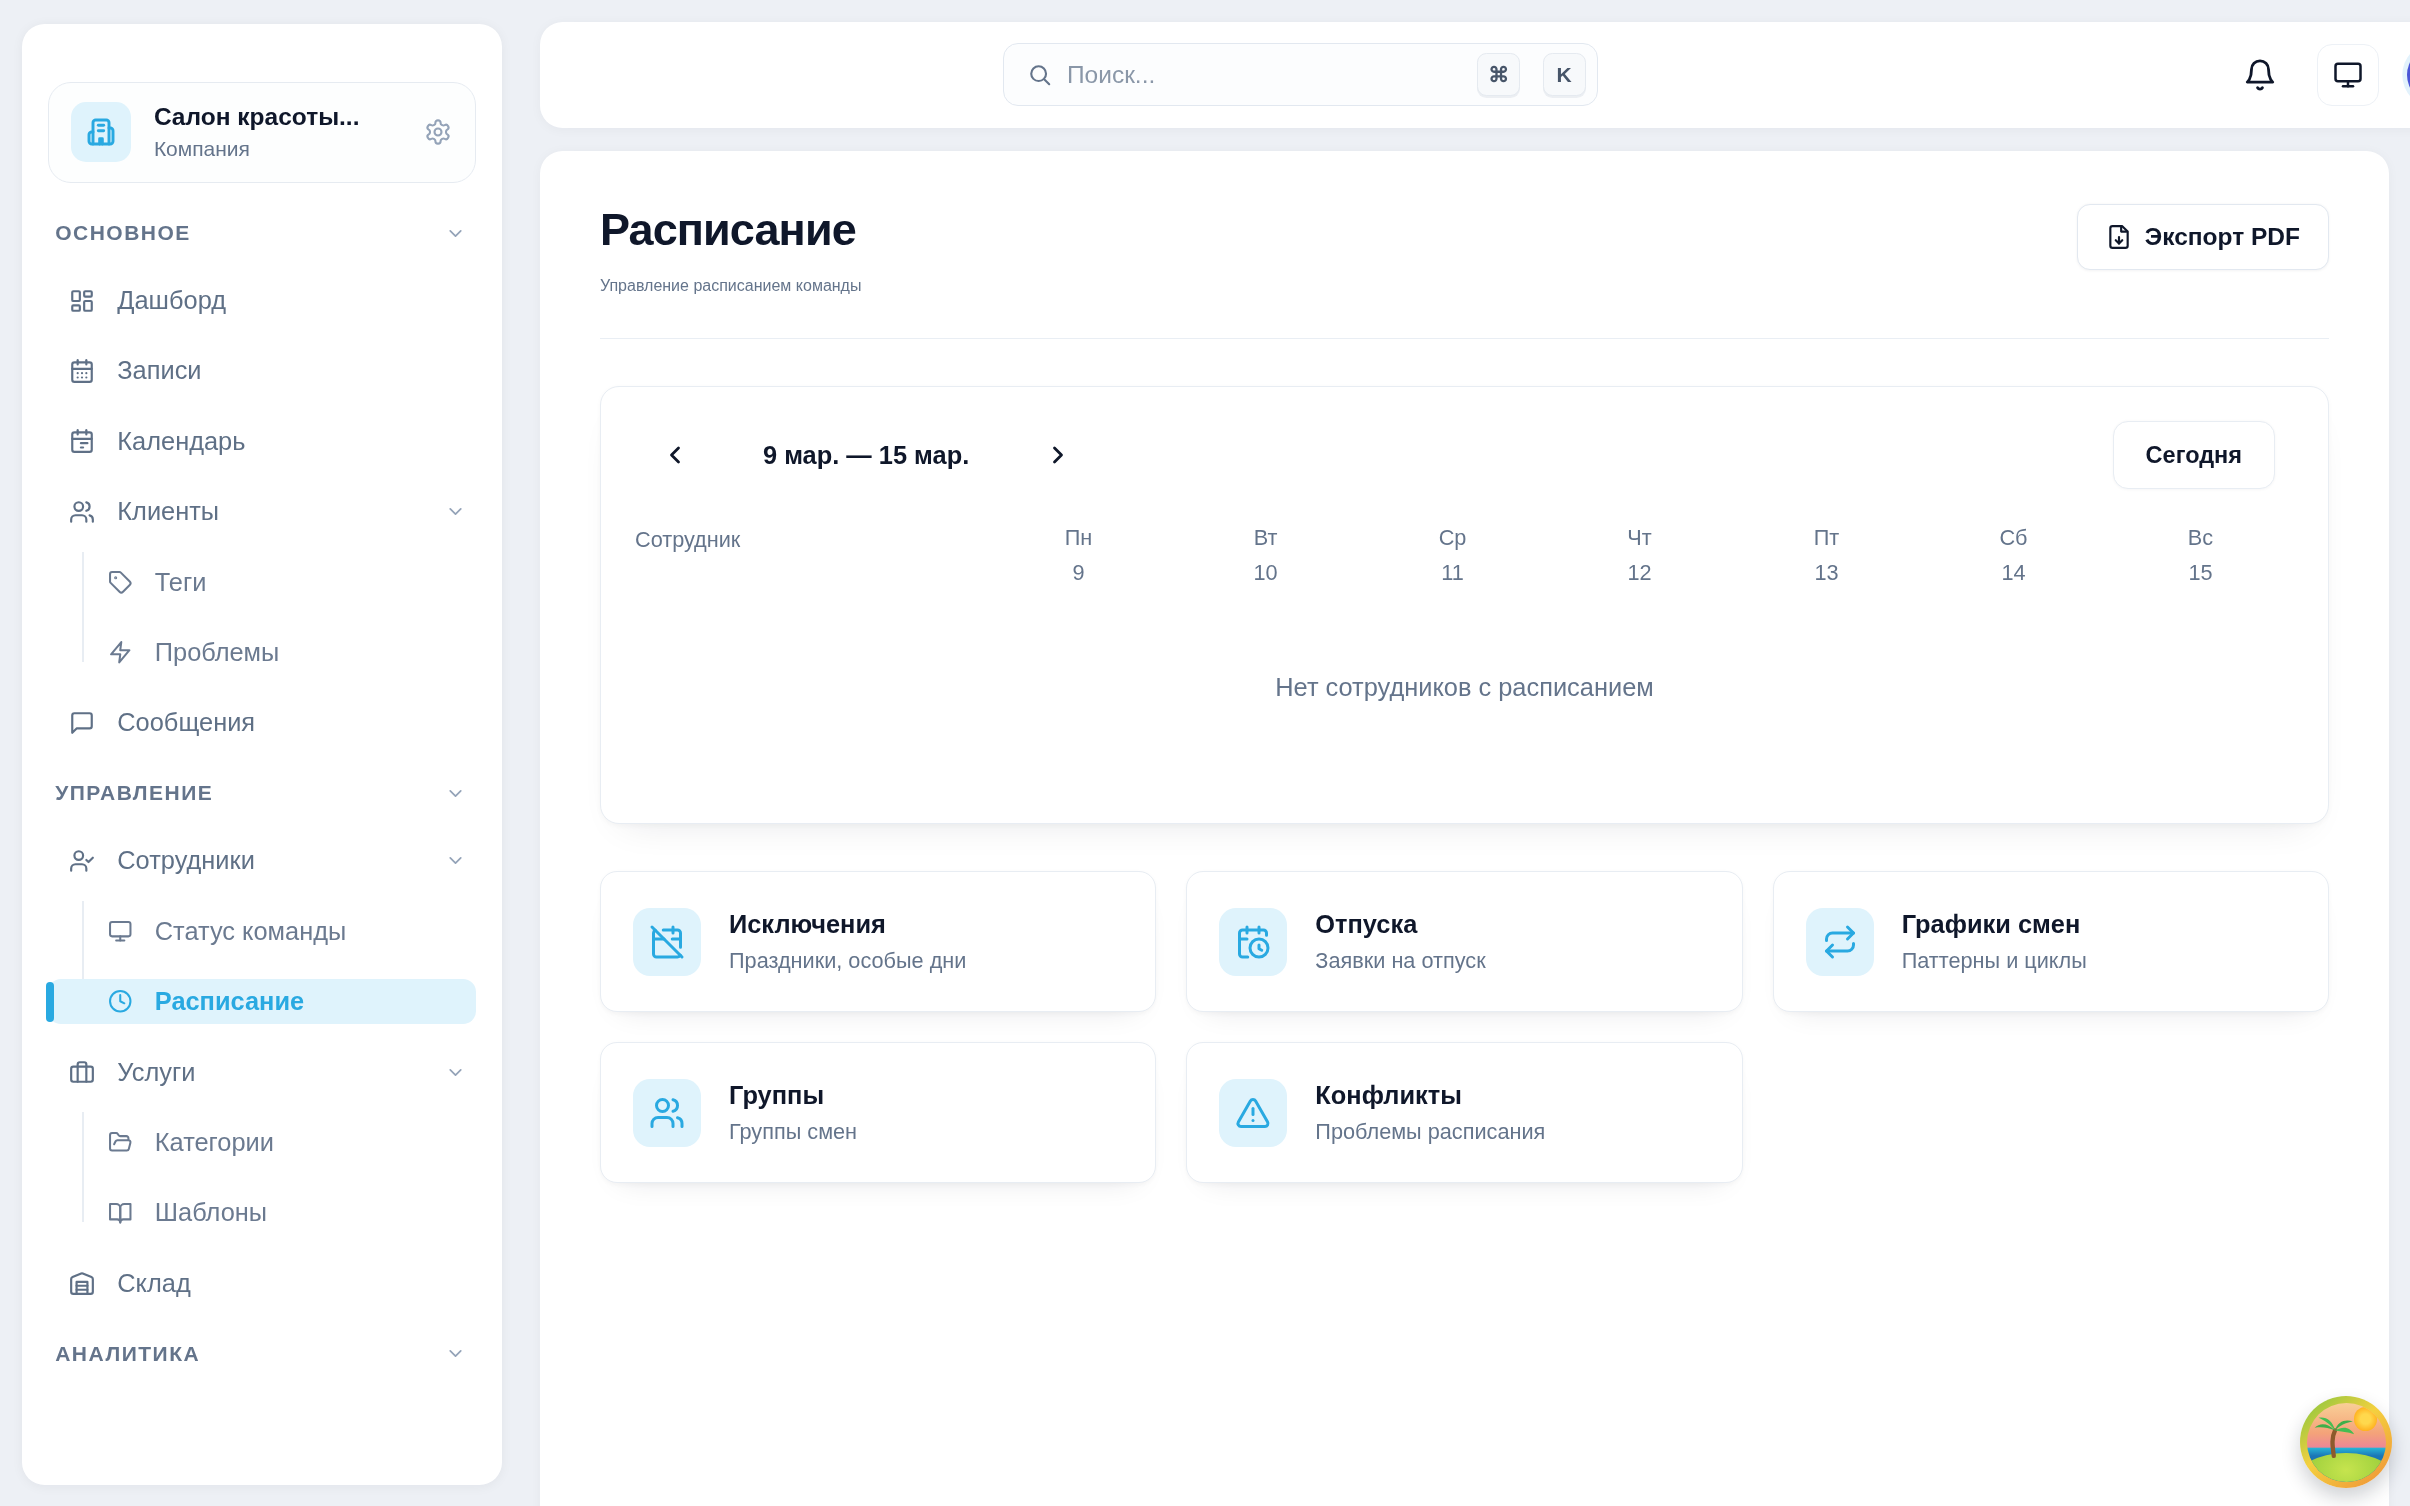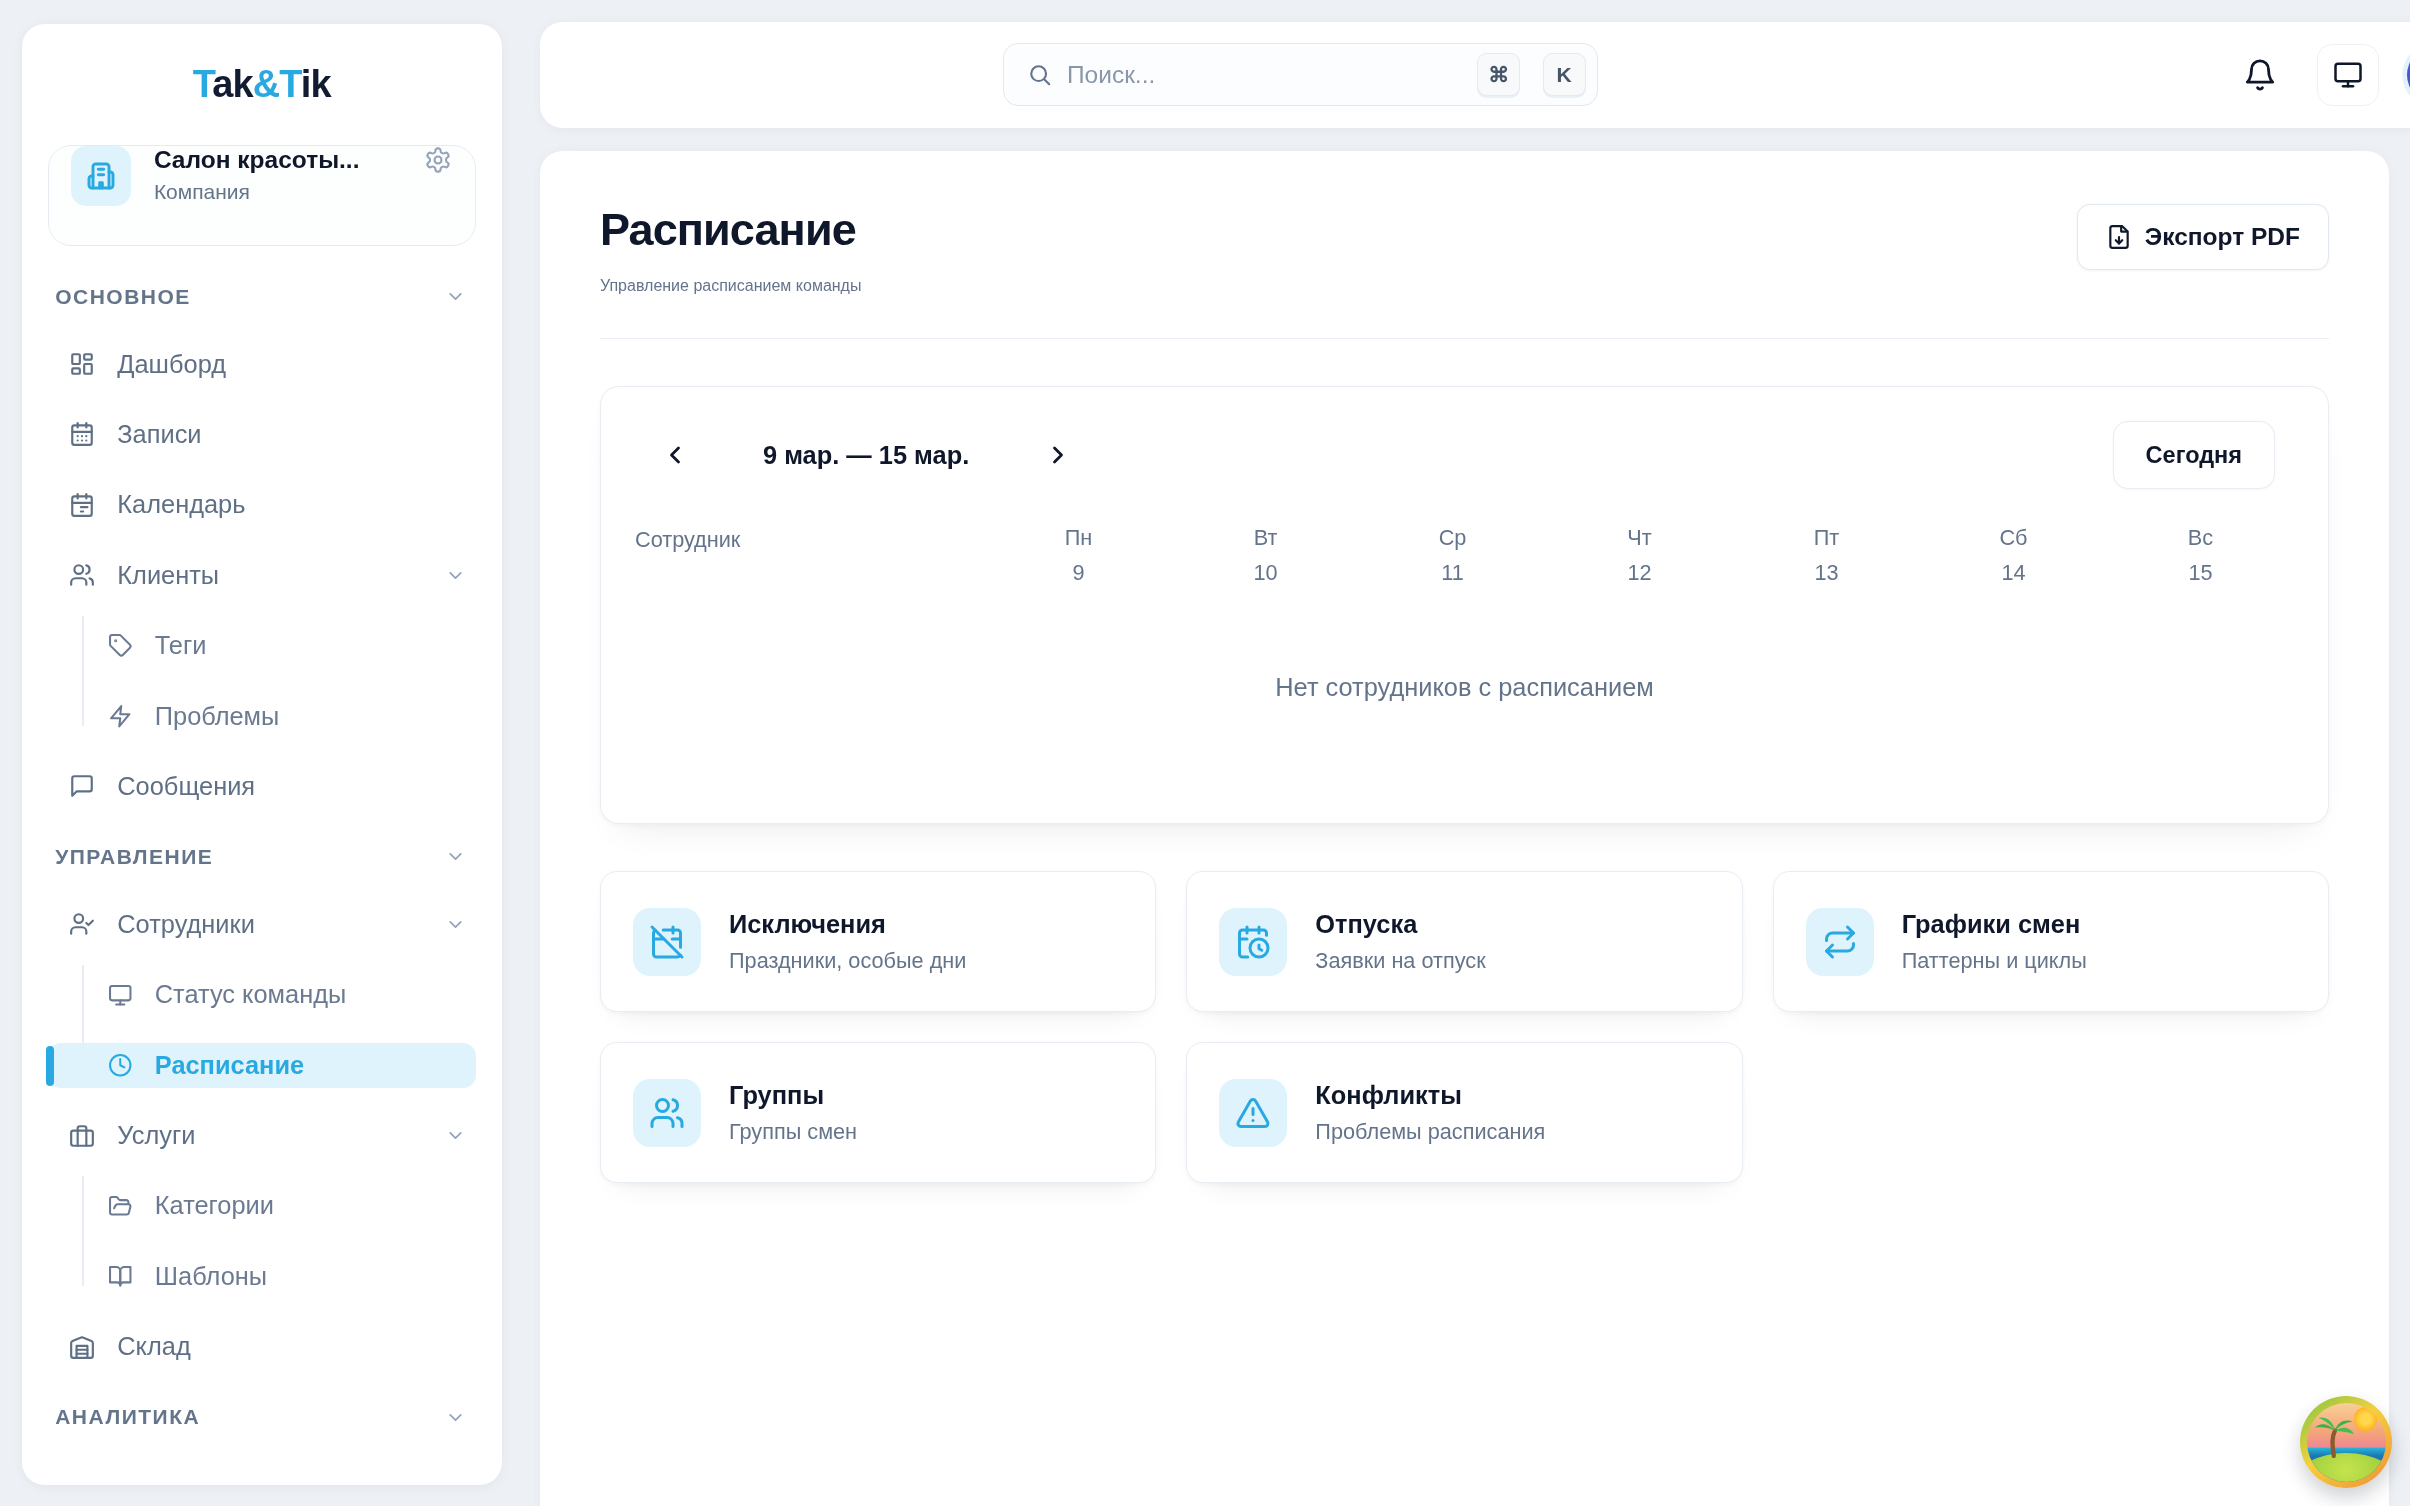"Tak&Tik" div.logo { html: <div><span>T</span><span>ak</span><span>&amp;</span><span>T</span><span>ik</span></div> -> none }
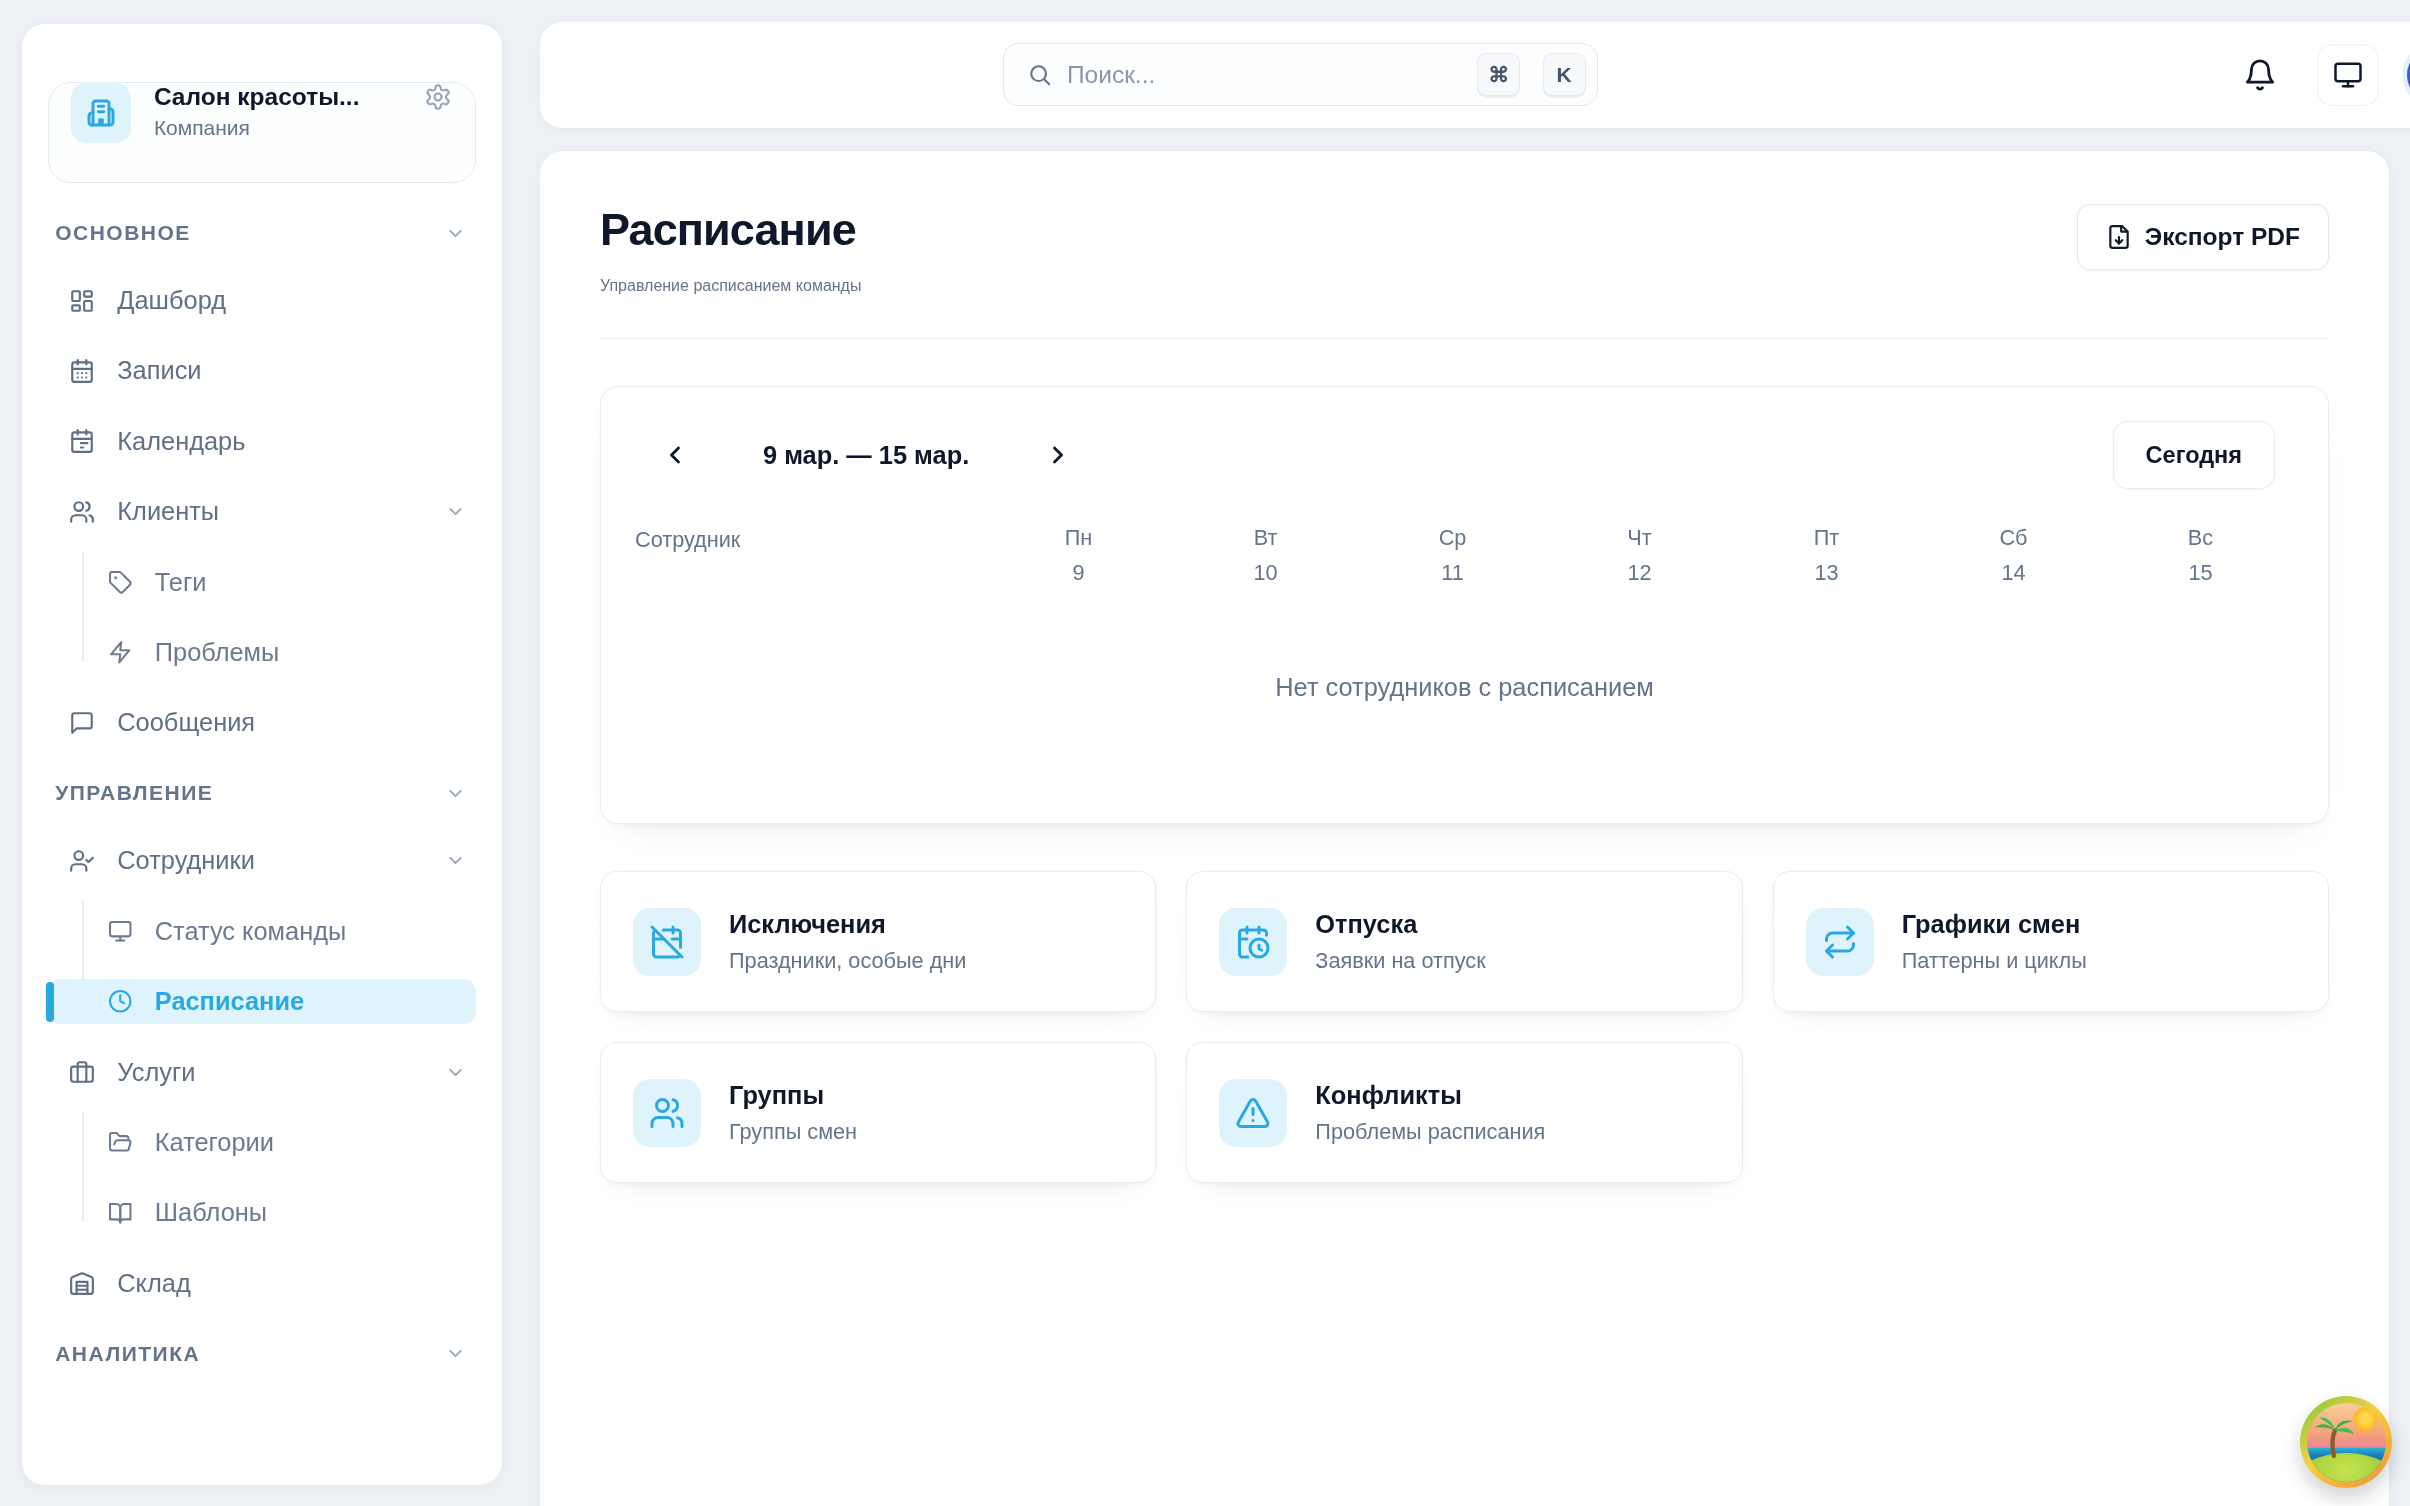"Салон красоты..." .company-card { align-items: flex-start -> center }
